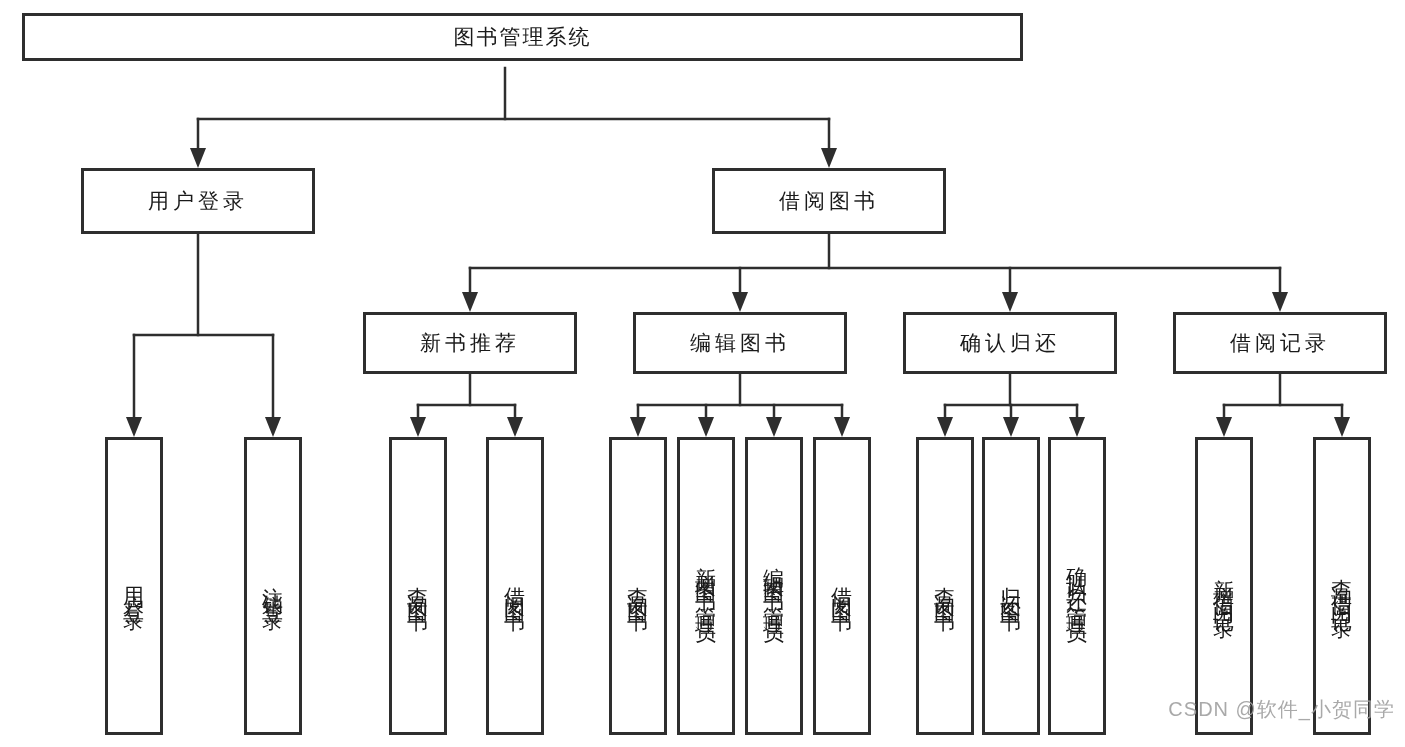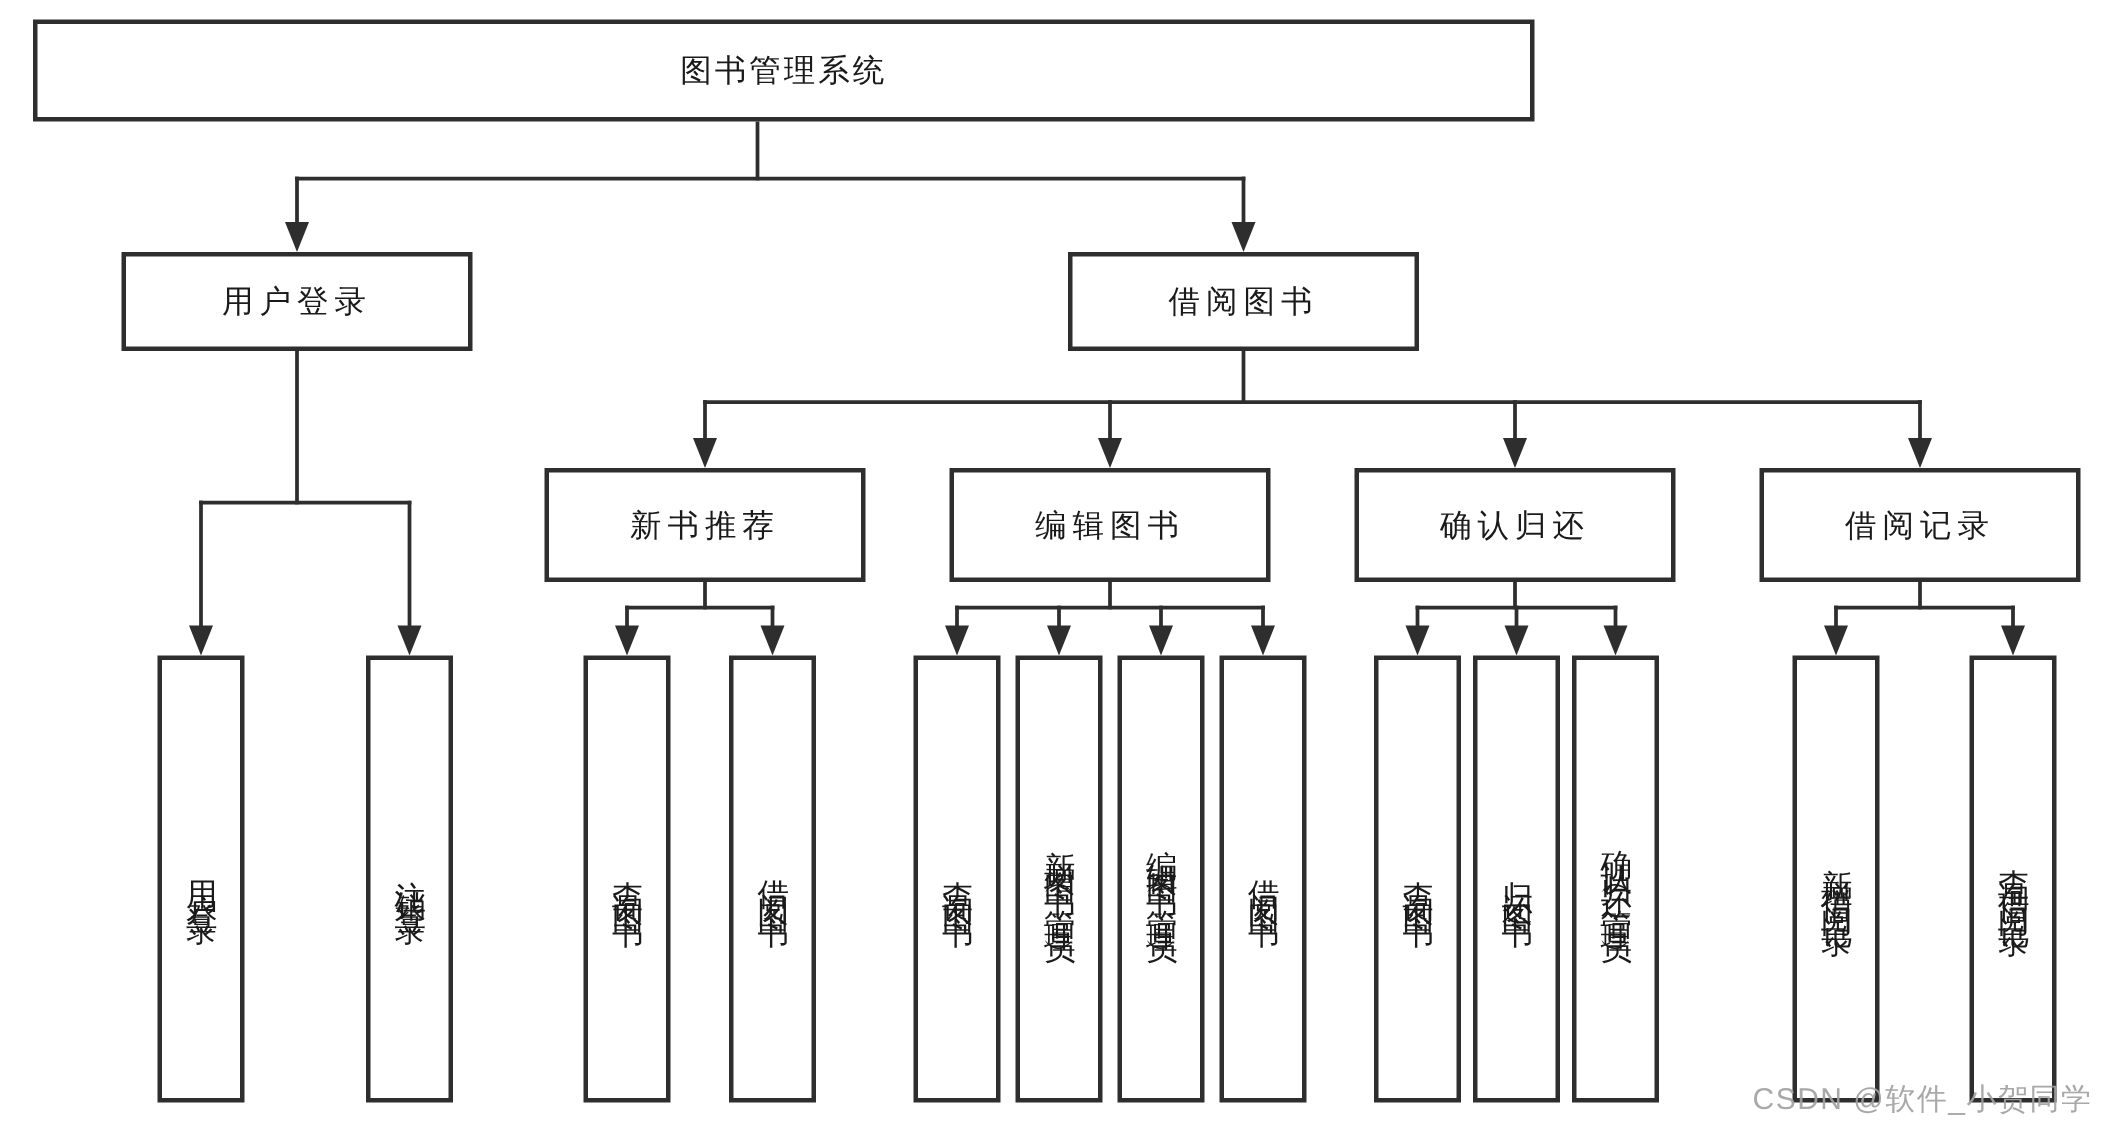"图书管理系统" .root { height: 68px -> 48px }
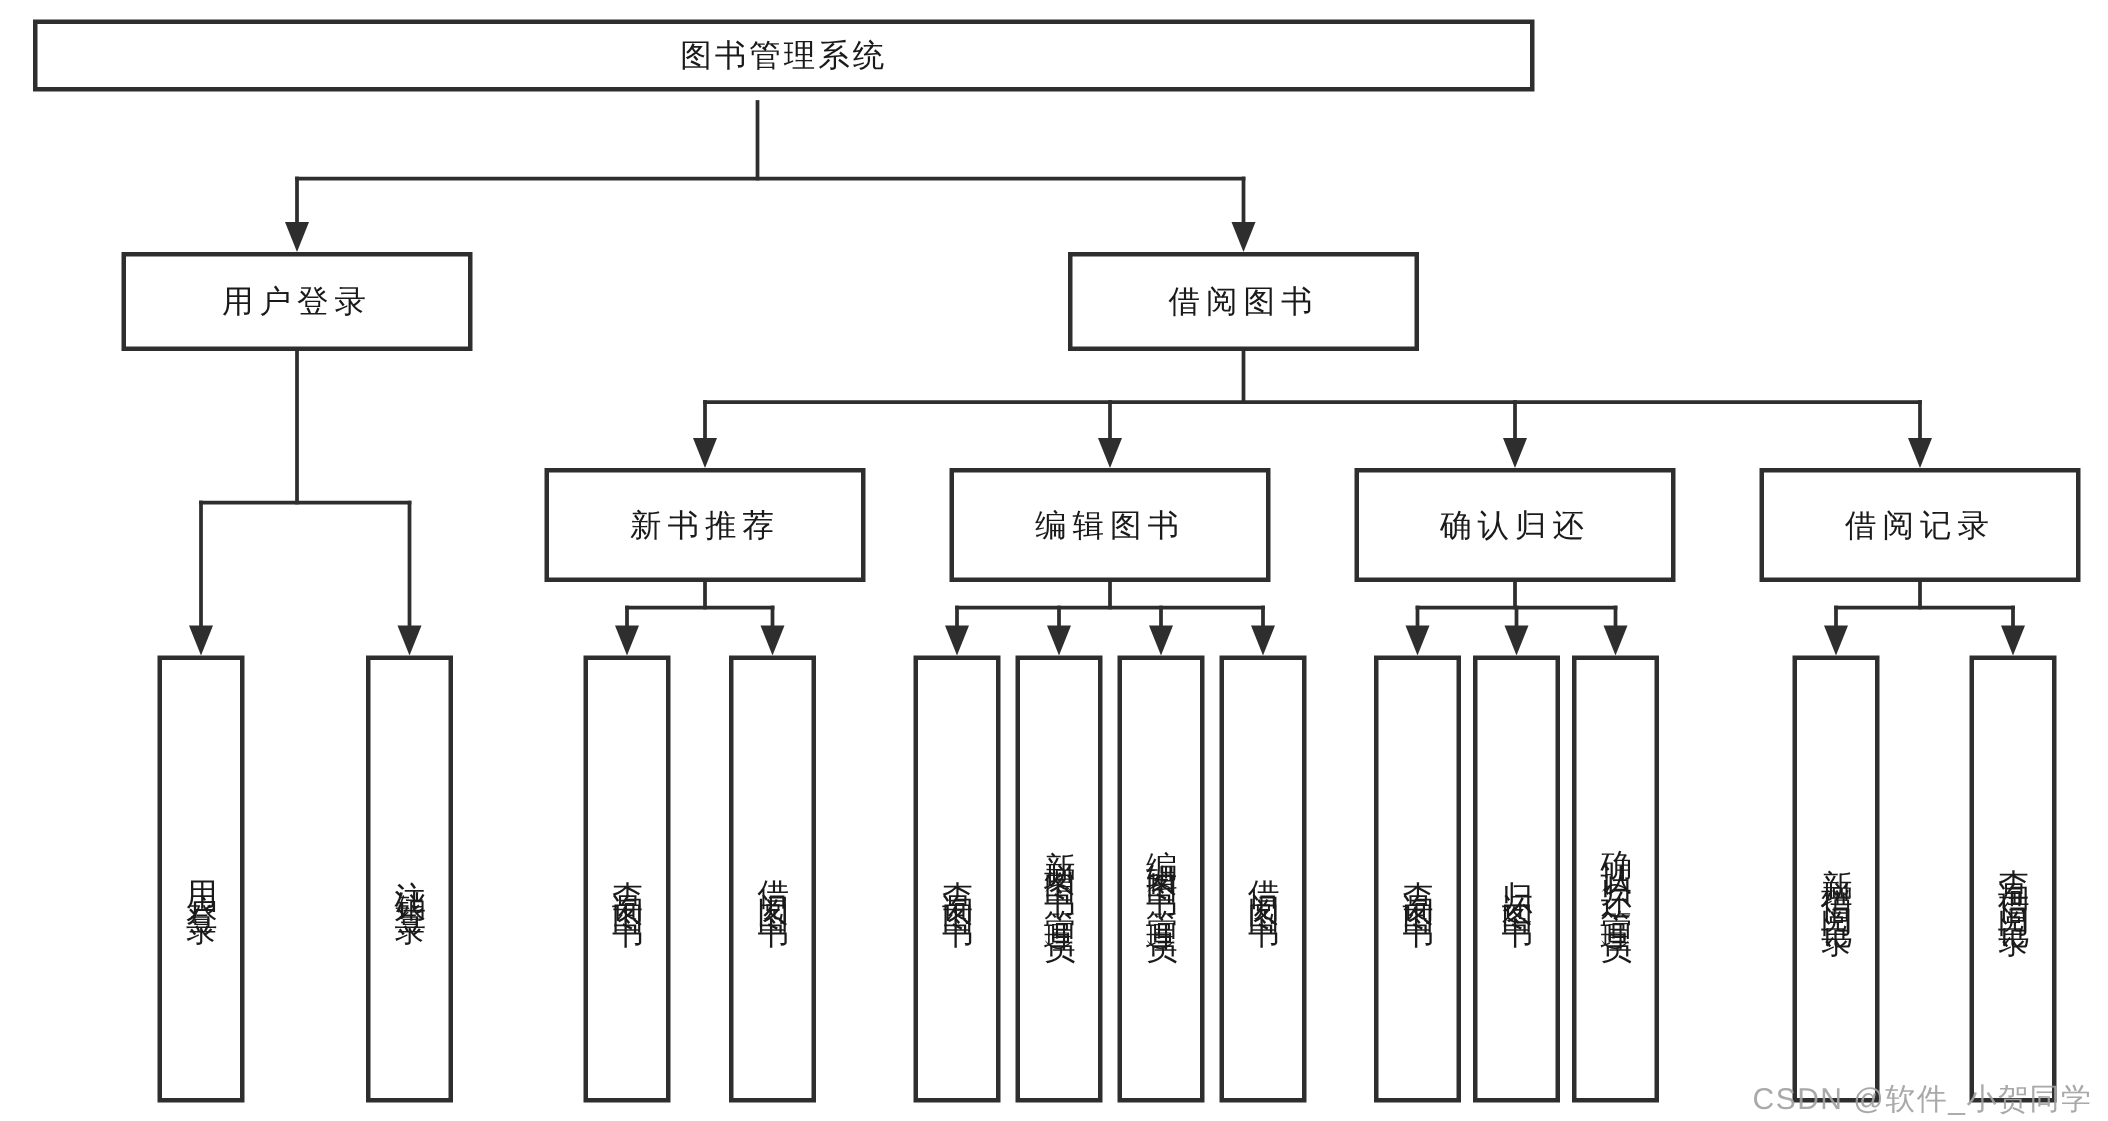"新书推荐" .l3 { height: 76px -> 62px }
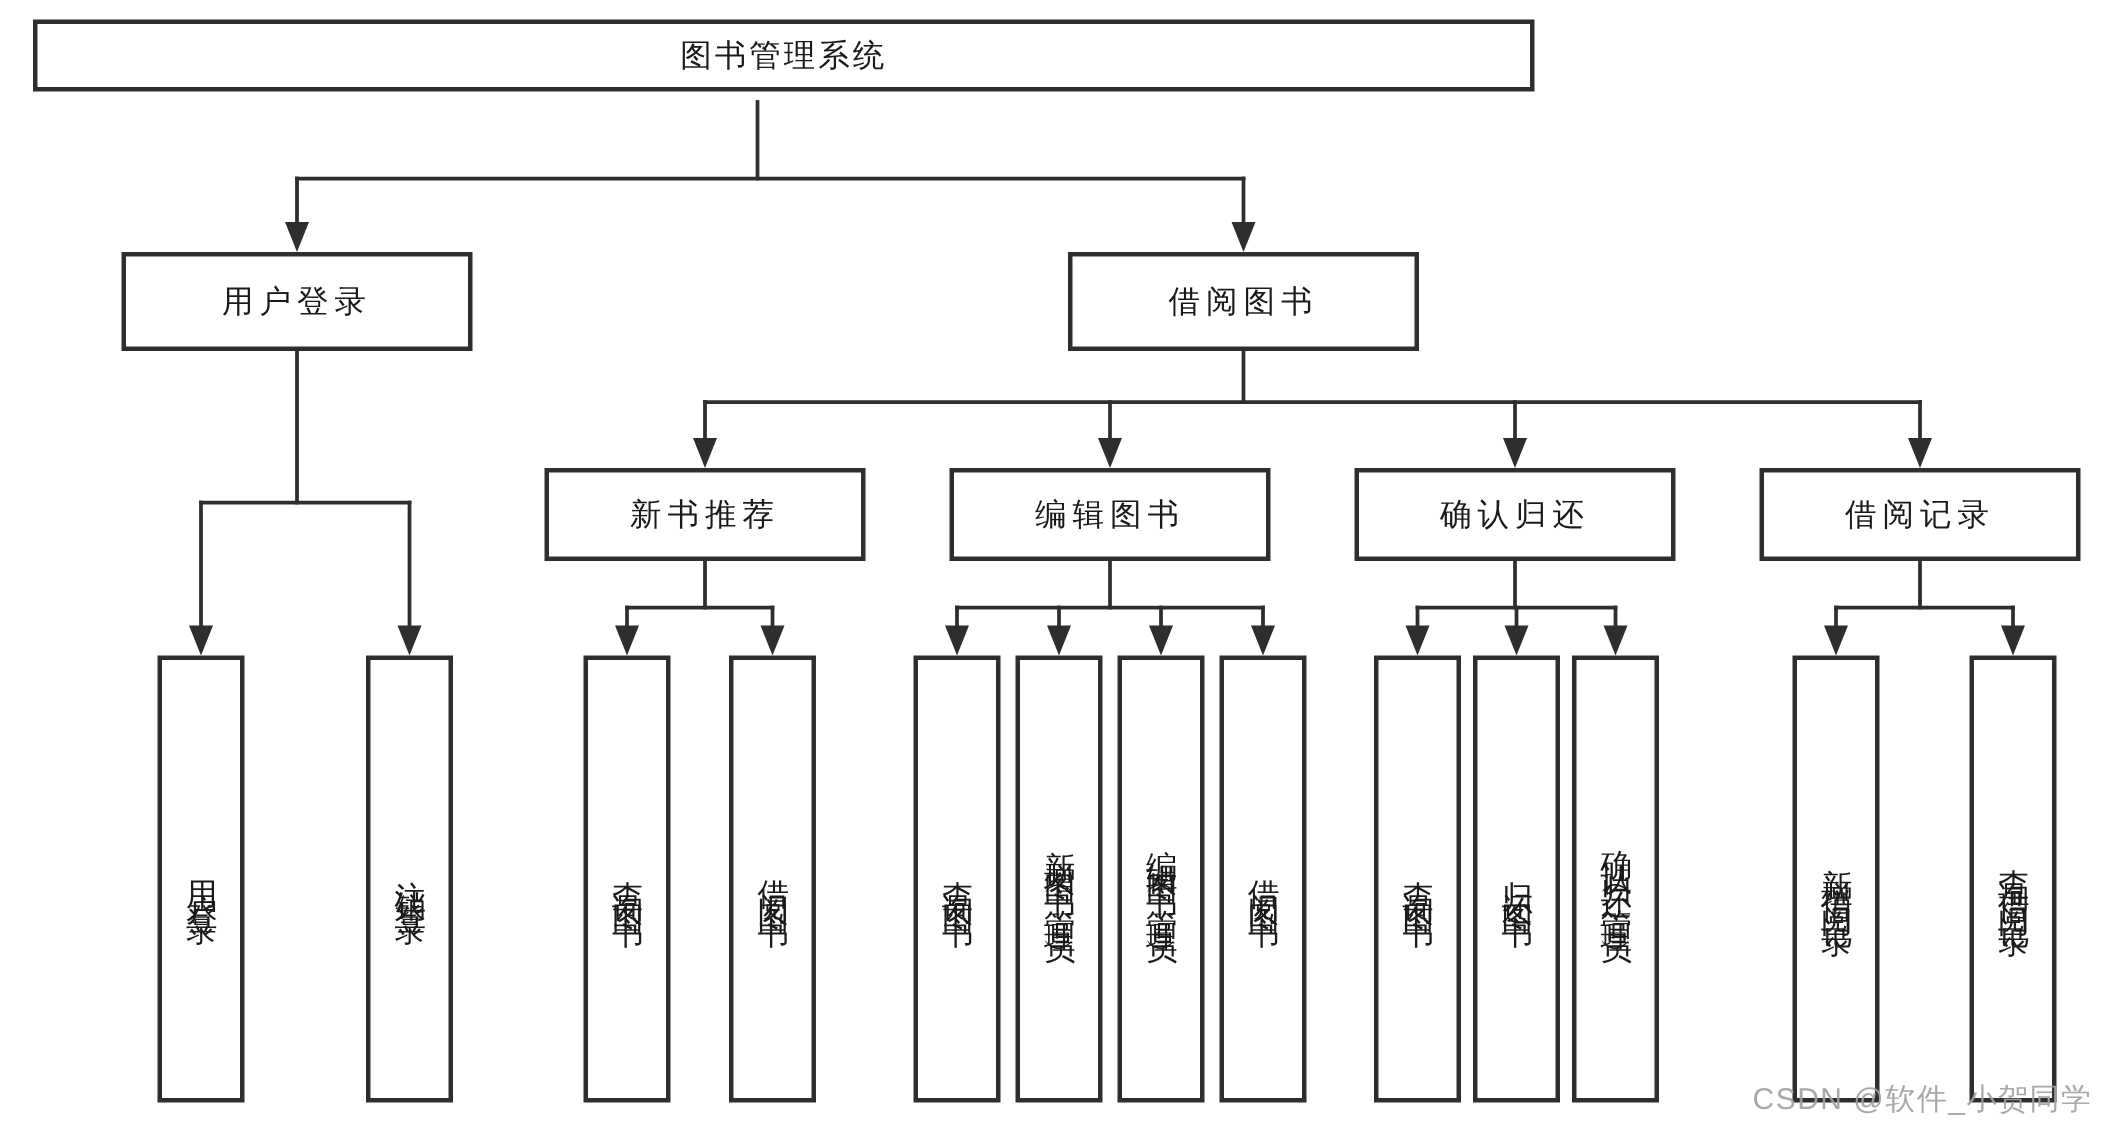"CSDN @软件_小贺同学" .watermark { bottom: 1px -> 24px }
